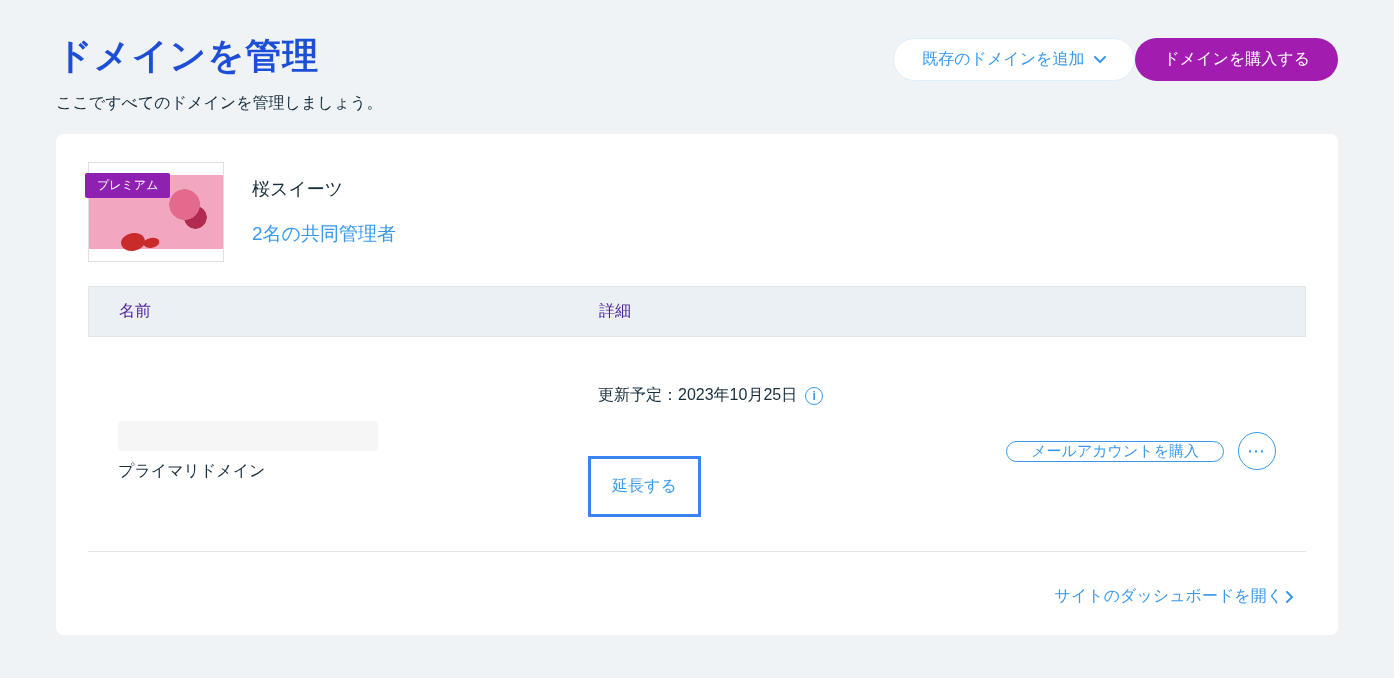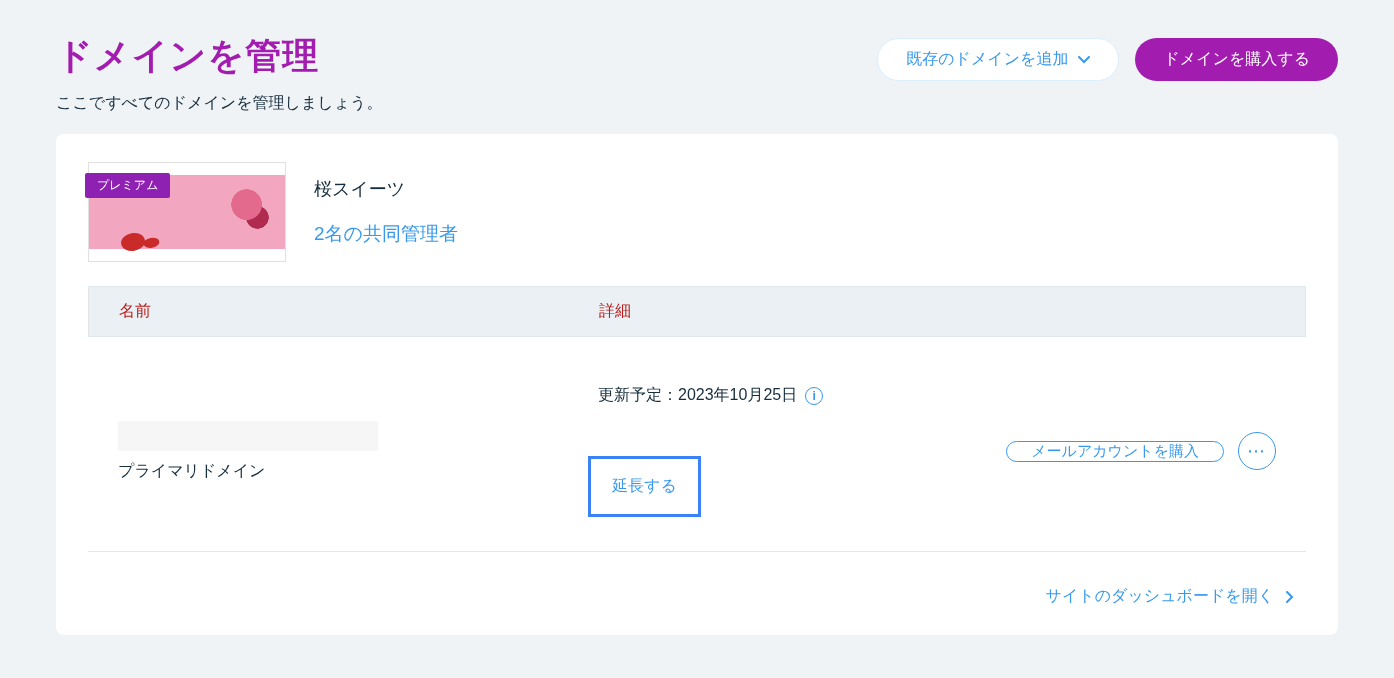"ドメインを管理" .page-title { color: #a21caf -> #1d4ed8 }
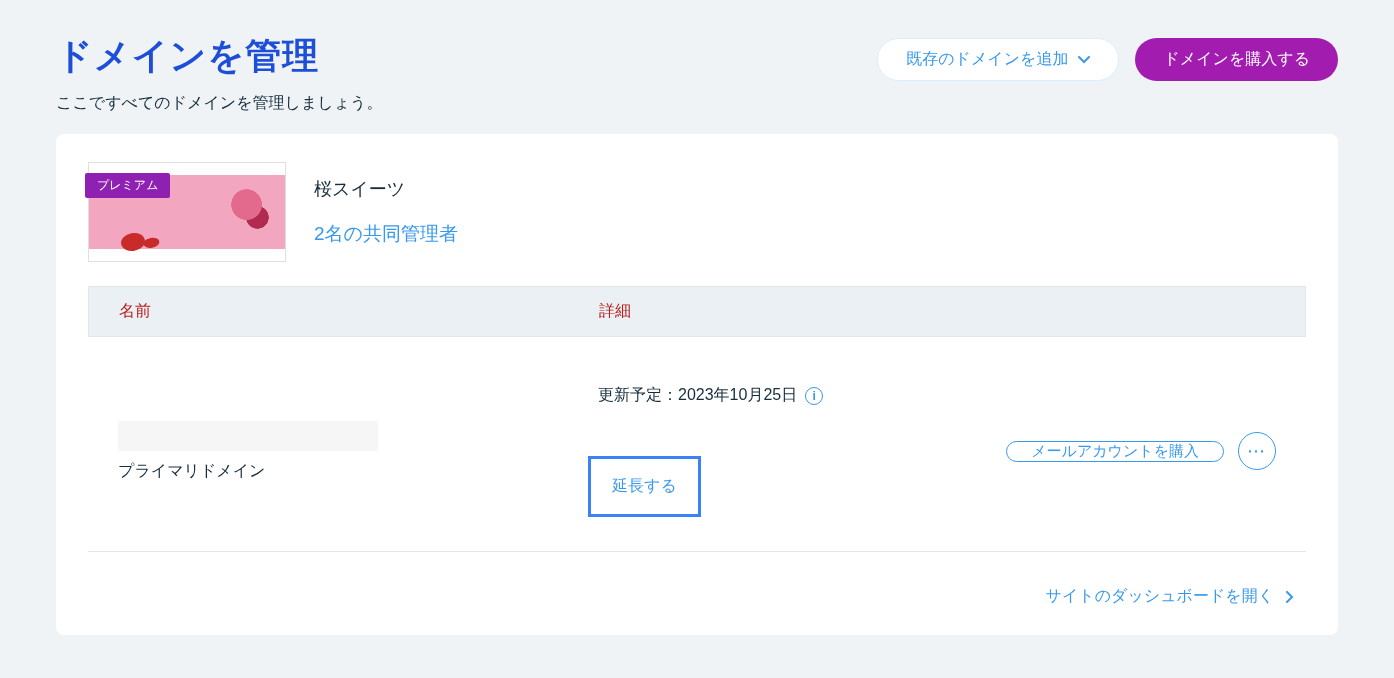"既存のドメインを追加" .page-header-actions { gap: 16px -> none }
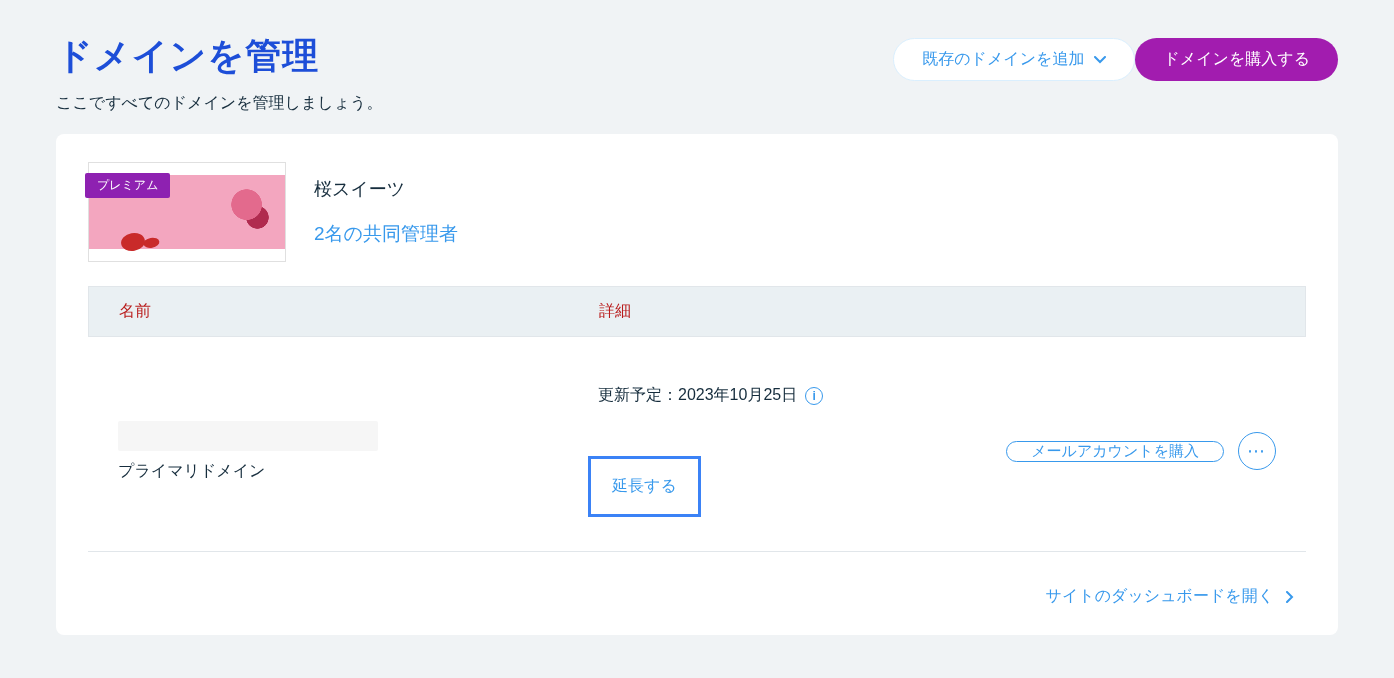"プレミアム" .thumb-wrap { width: 198px -> 136px }
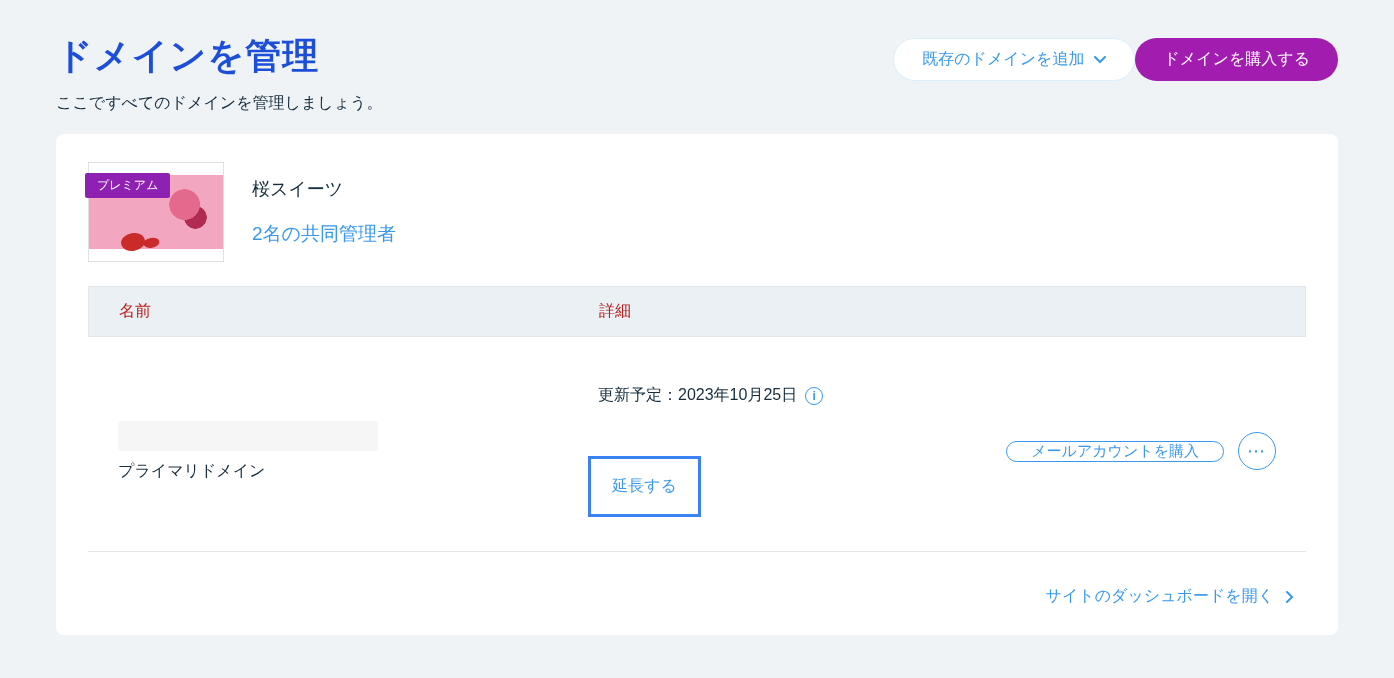"名前" .thead { color: #b91c1c -> #4c1d95 }
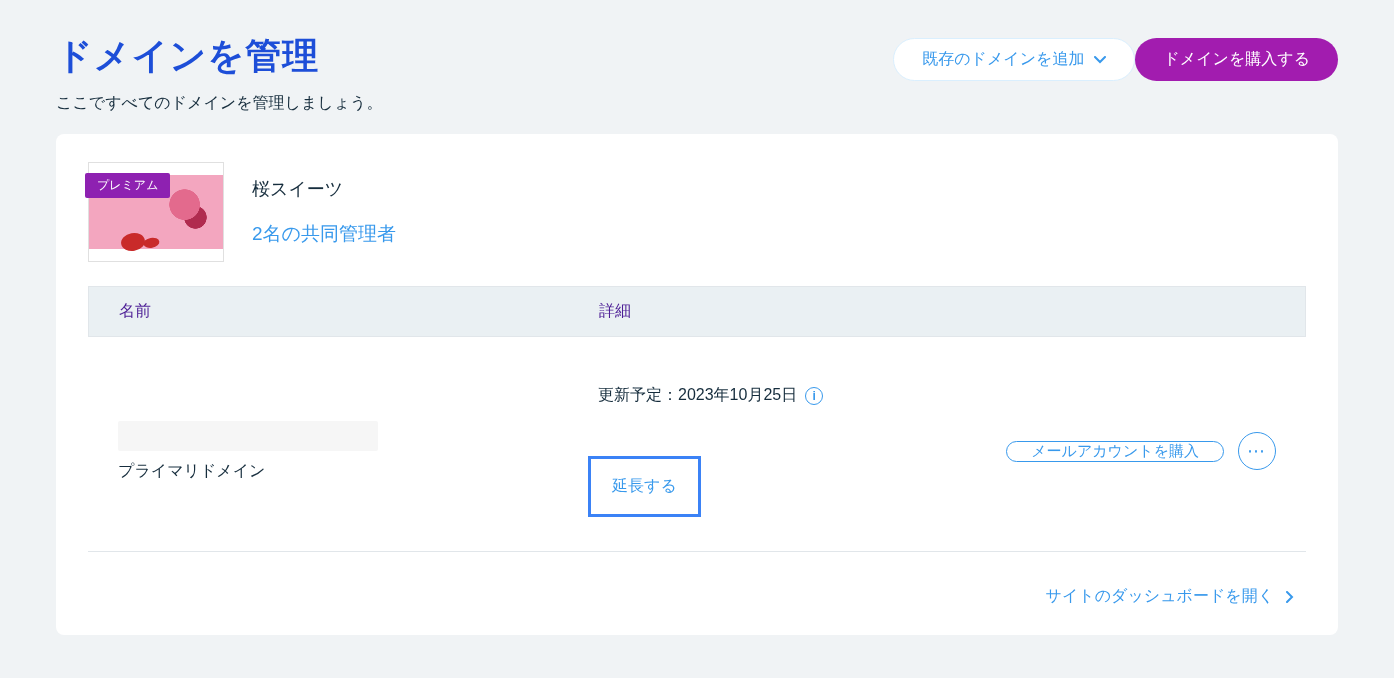"サイトのダッシュボードを開く" .footer-link { gap: 12px -> 3px }
